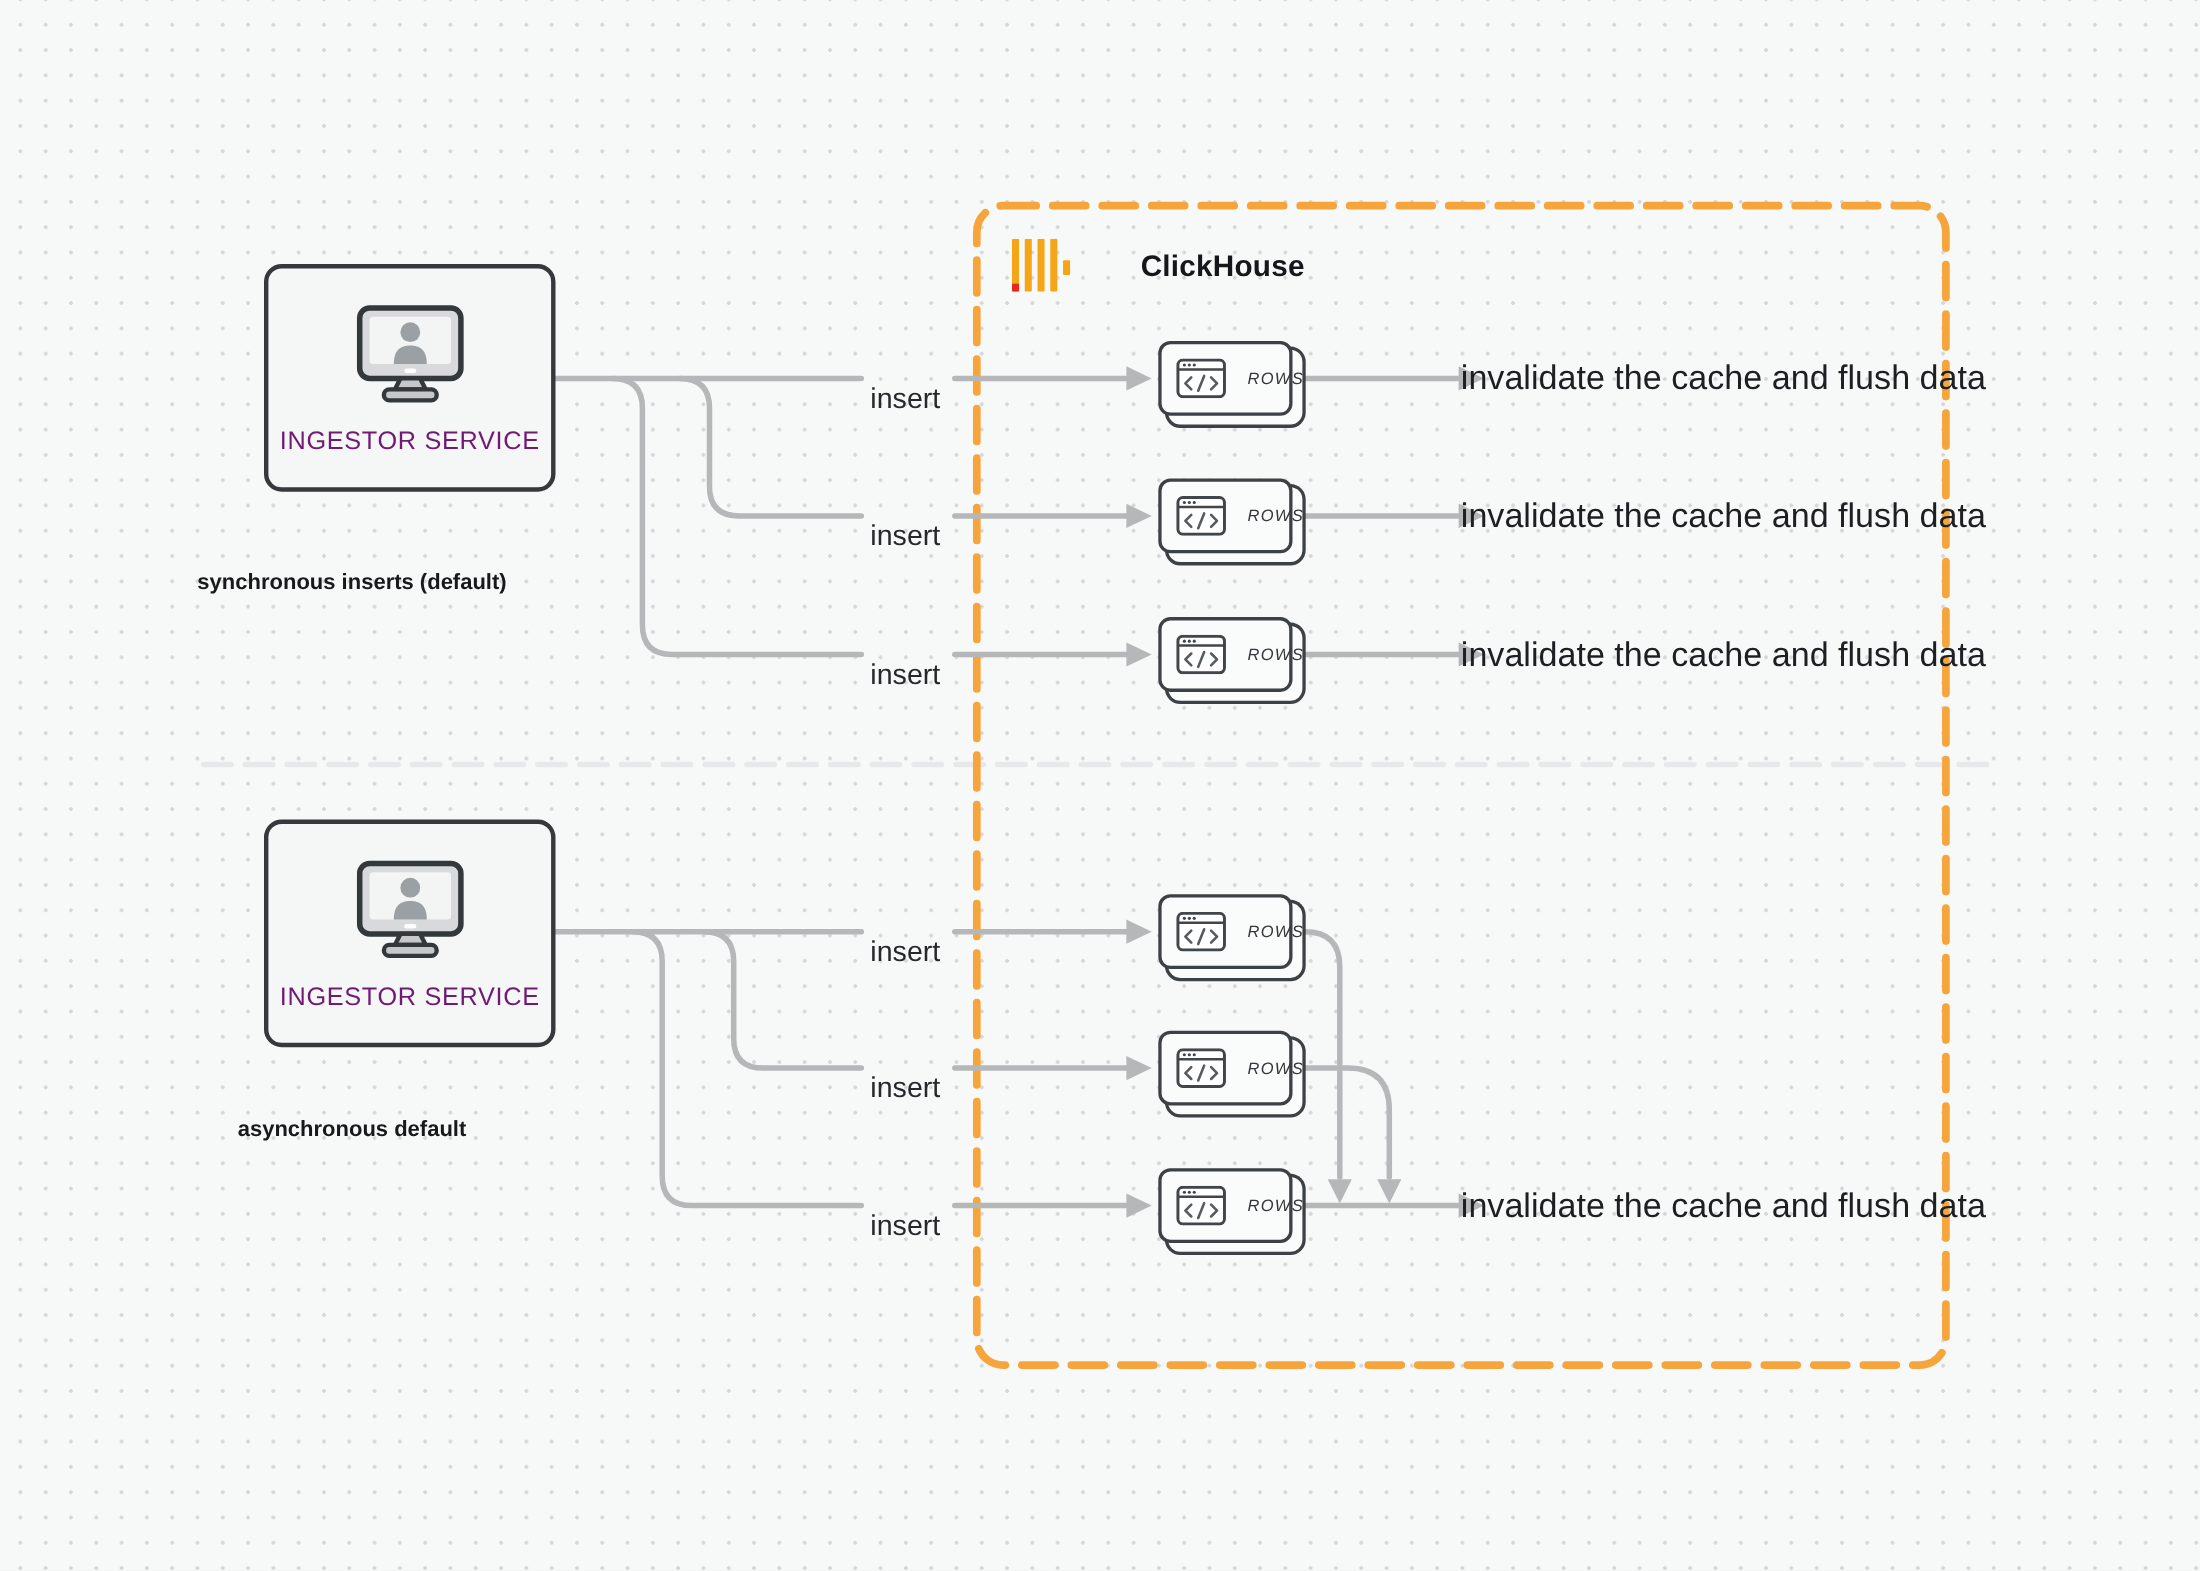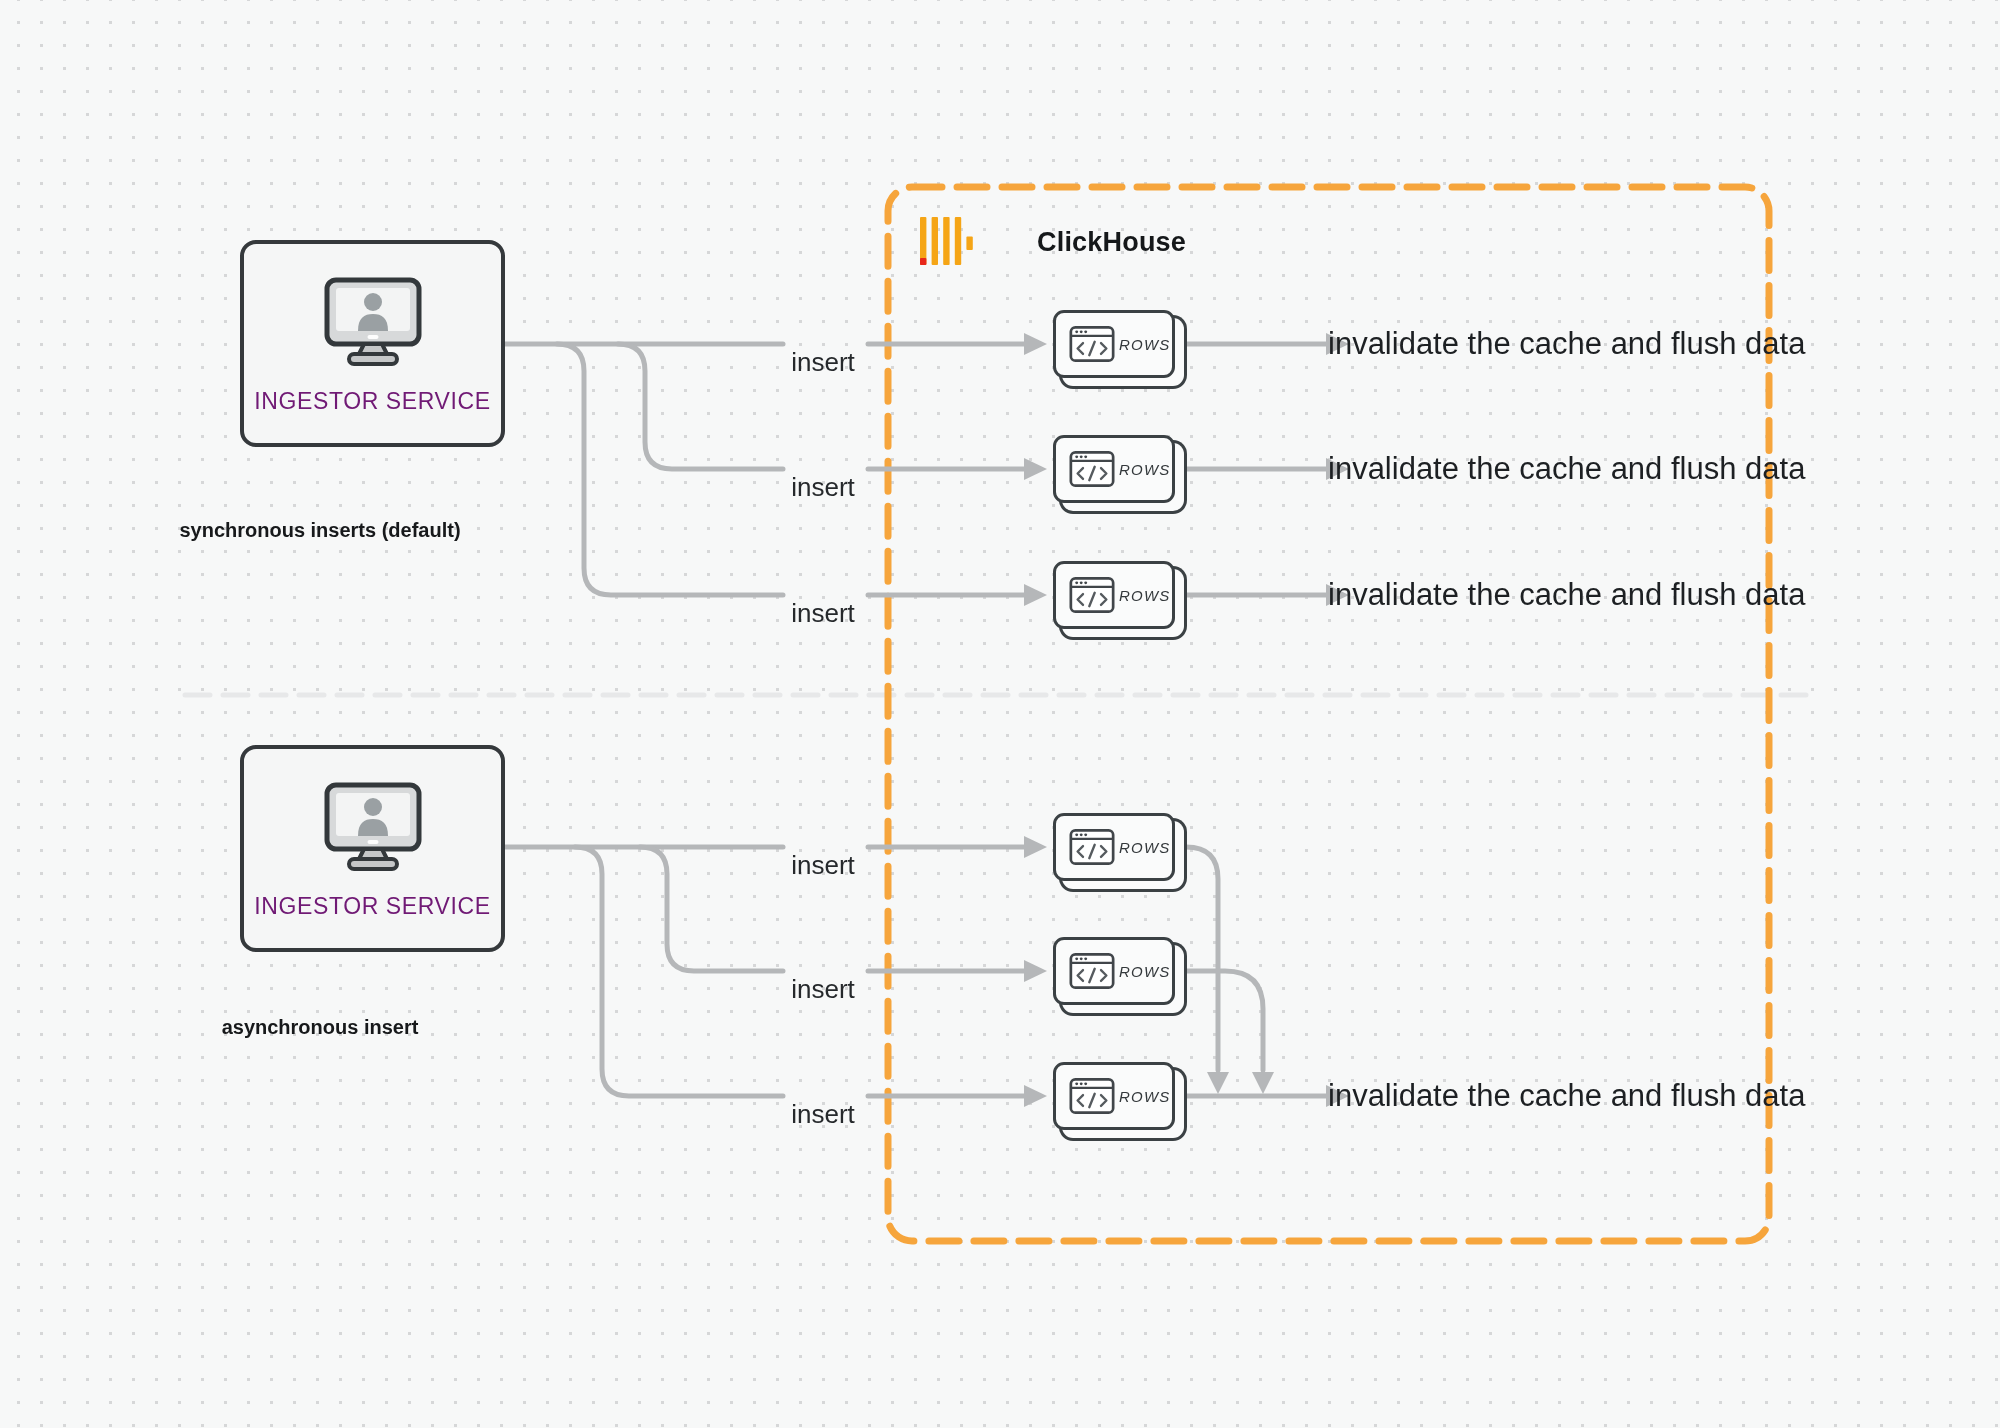"ROWS" .rows-label { margin-left: 4px -> 19px }
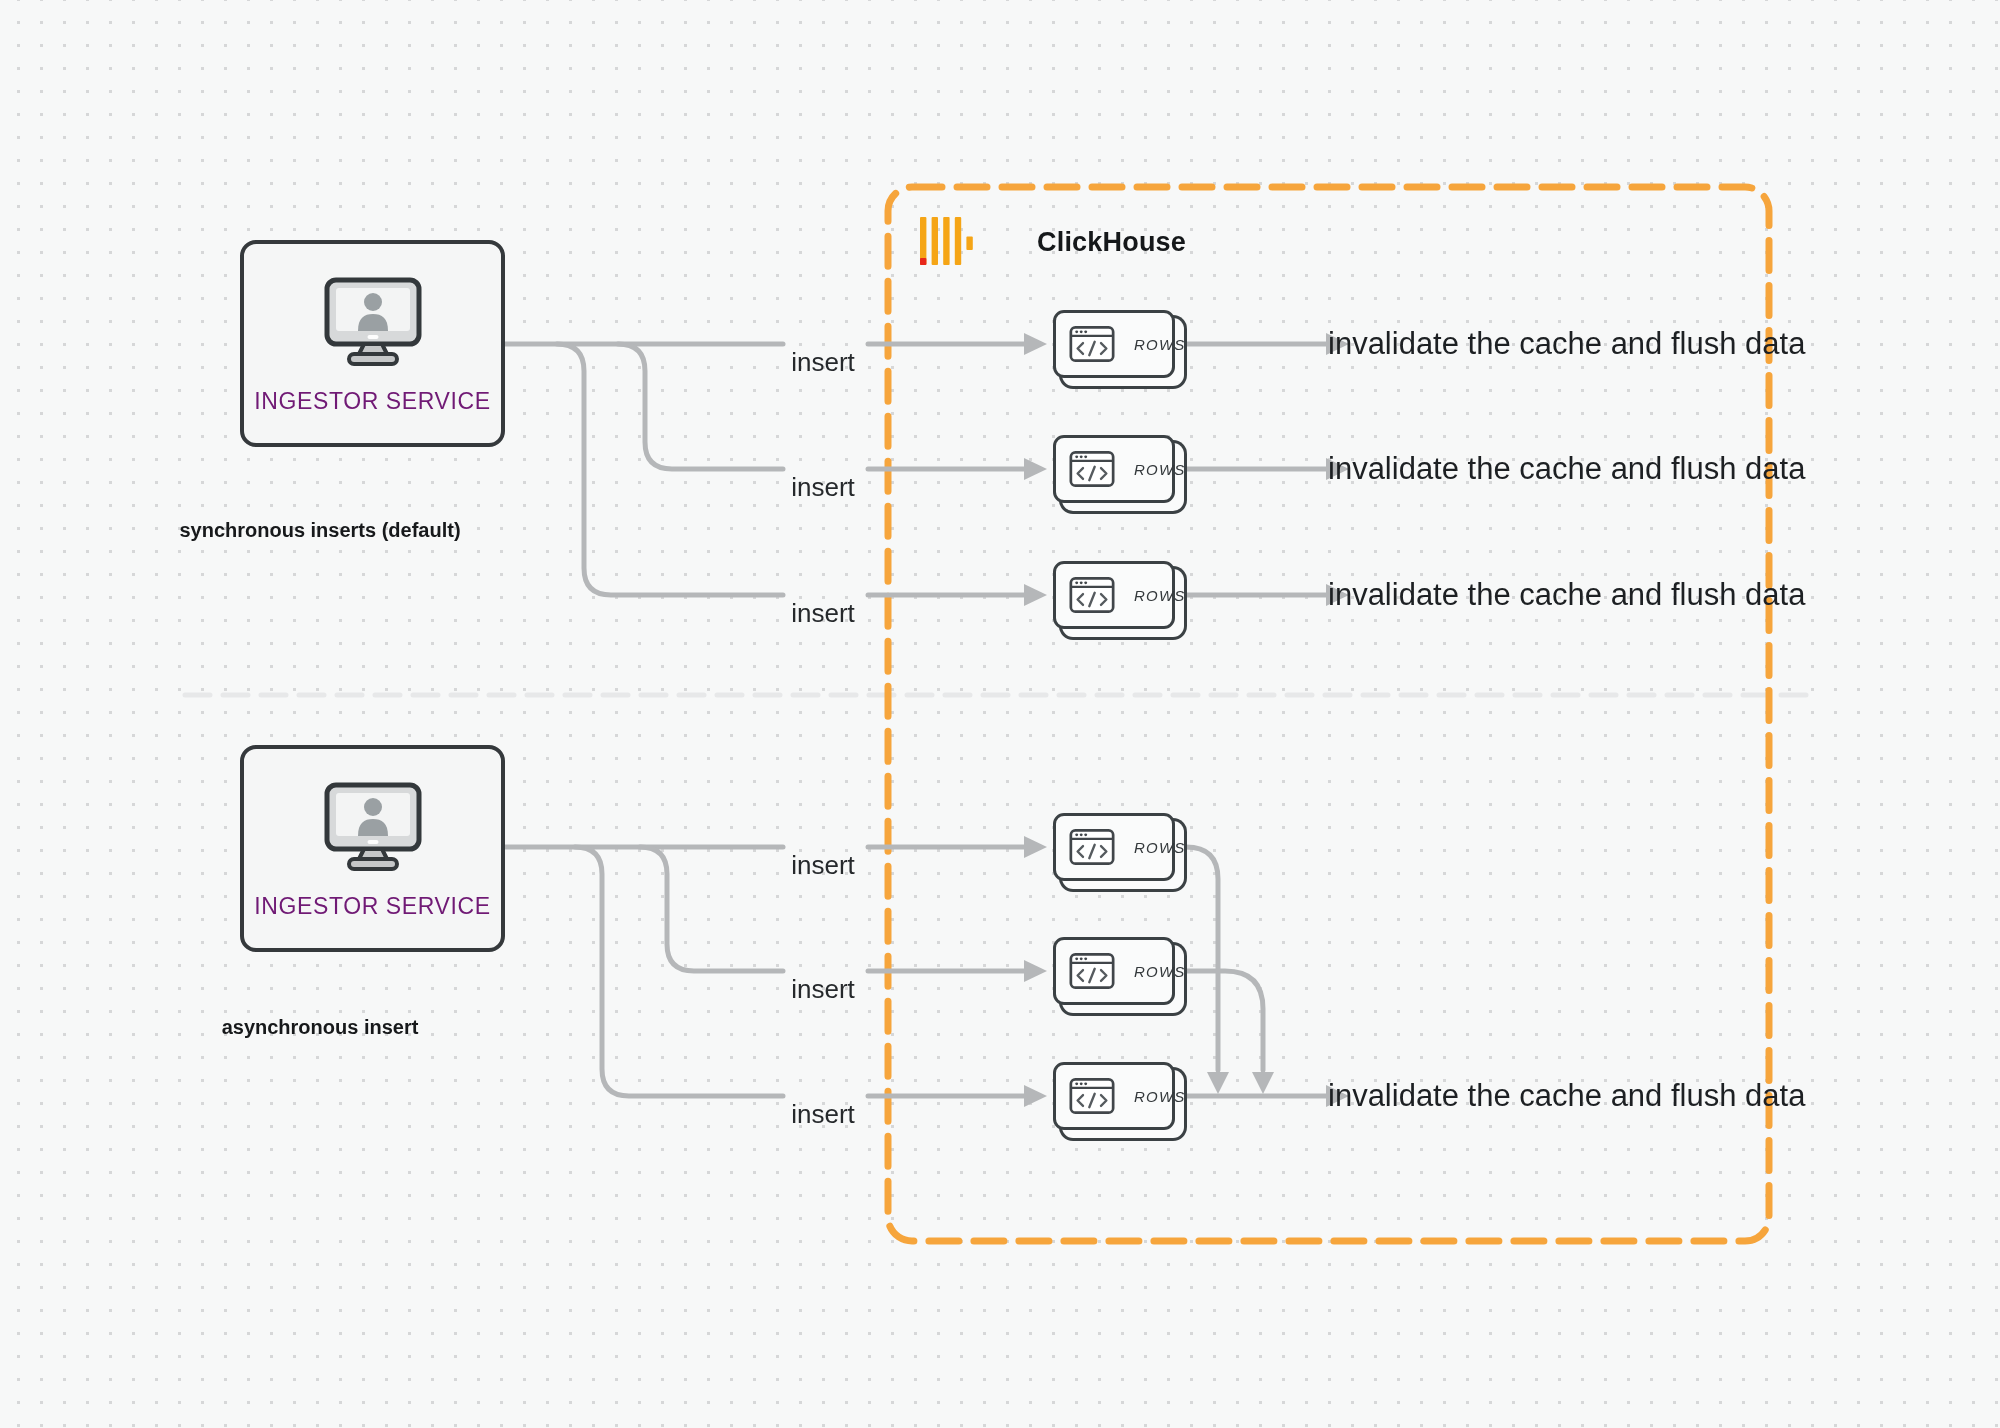"asynchronous insert" div.caption { text: insert -> default }
